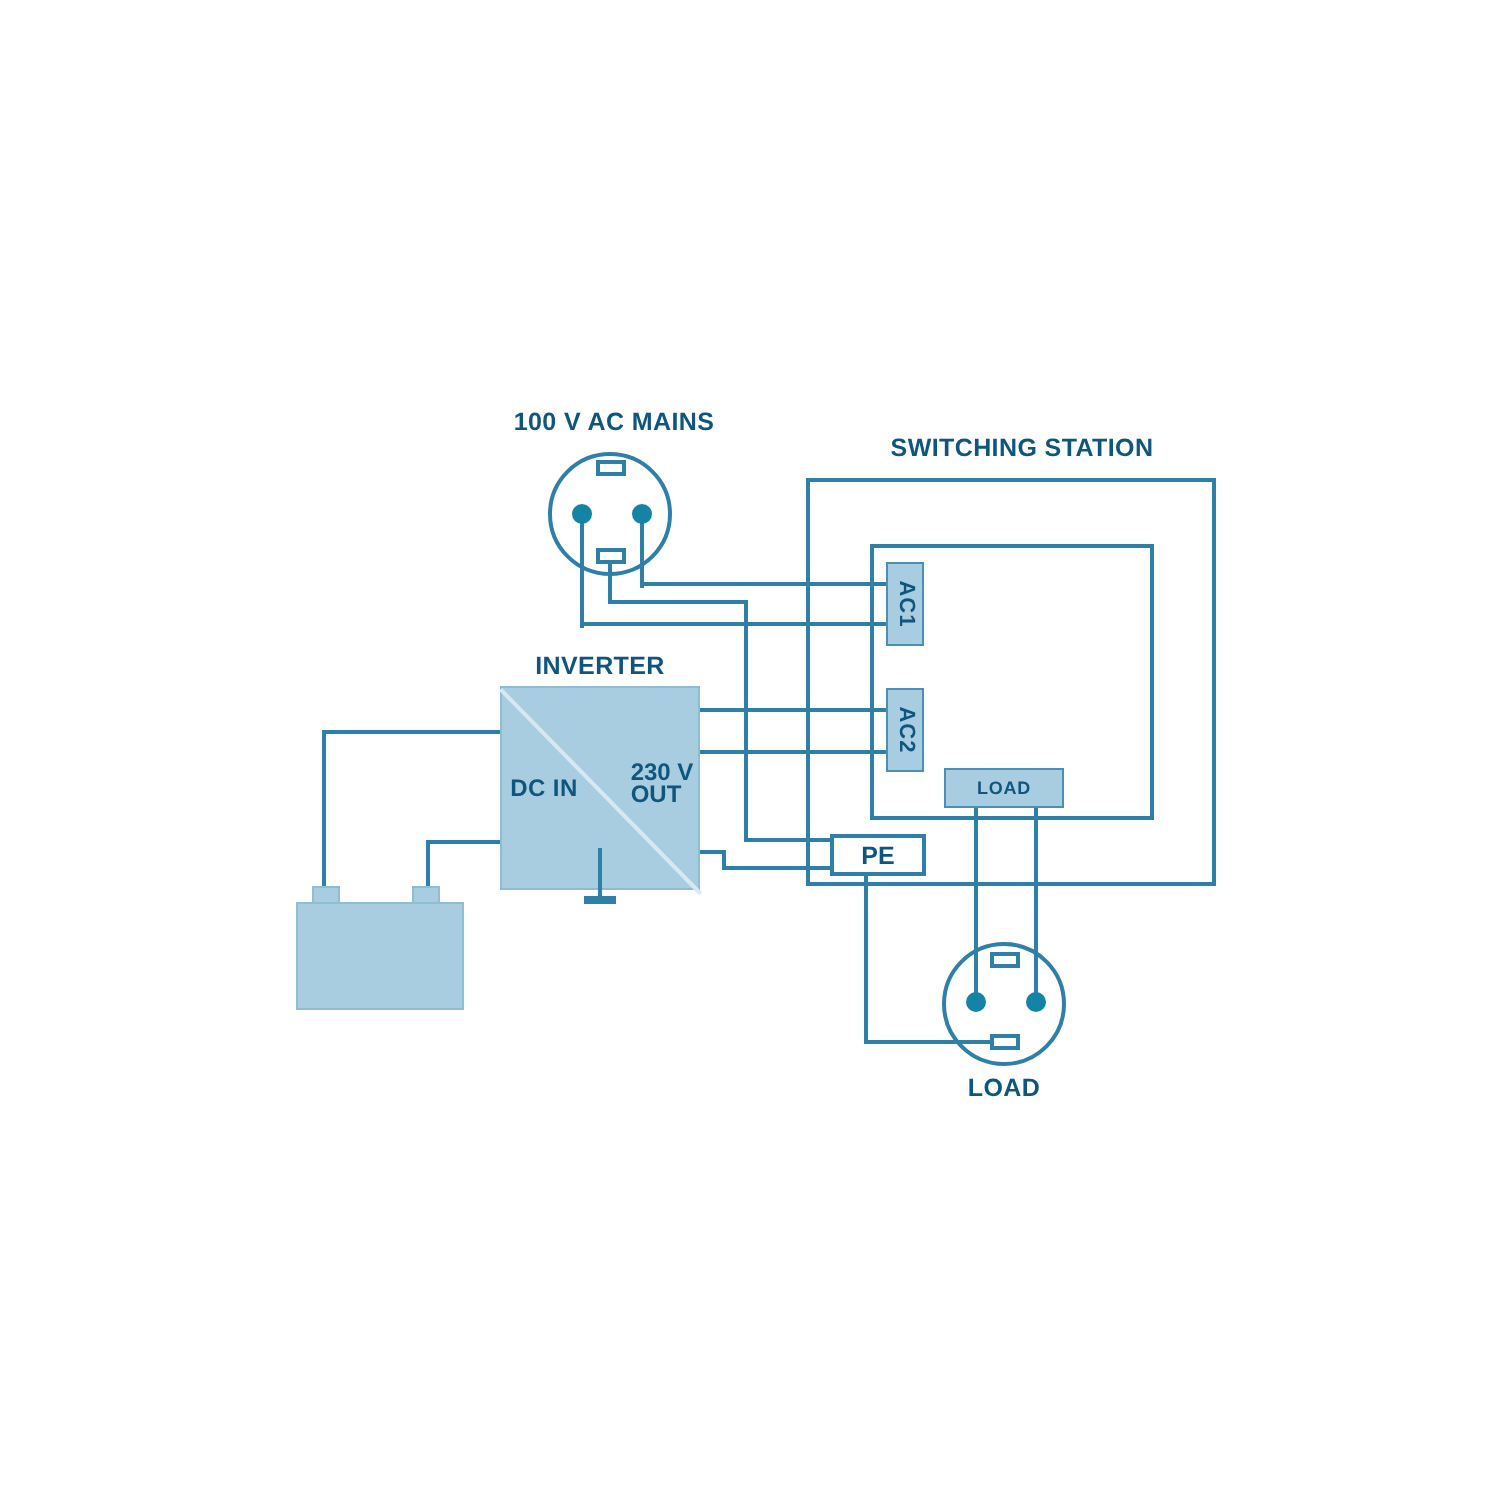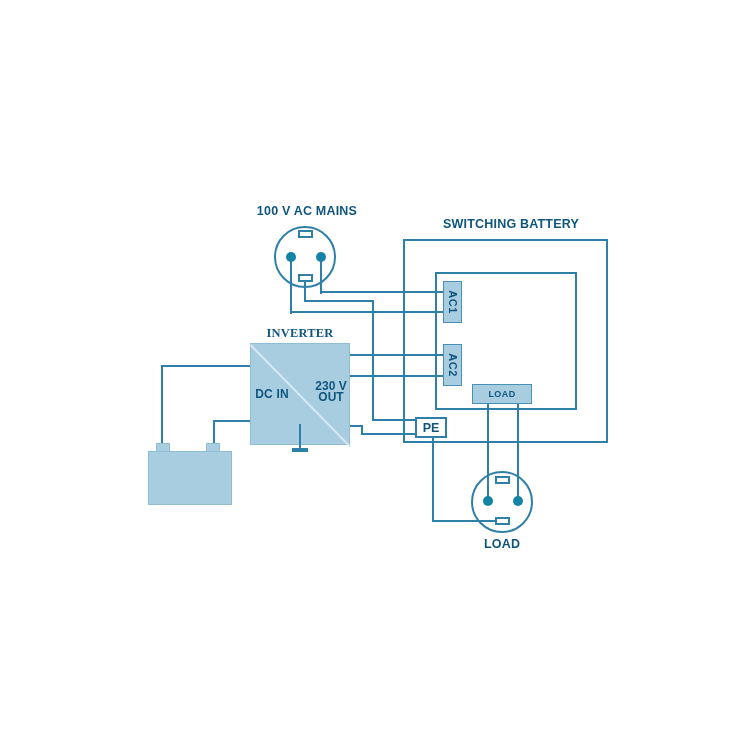"SWITCHING BATTERY" div.lbl { text: BATTERY -> STATION }
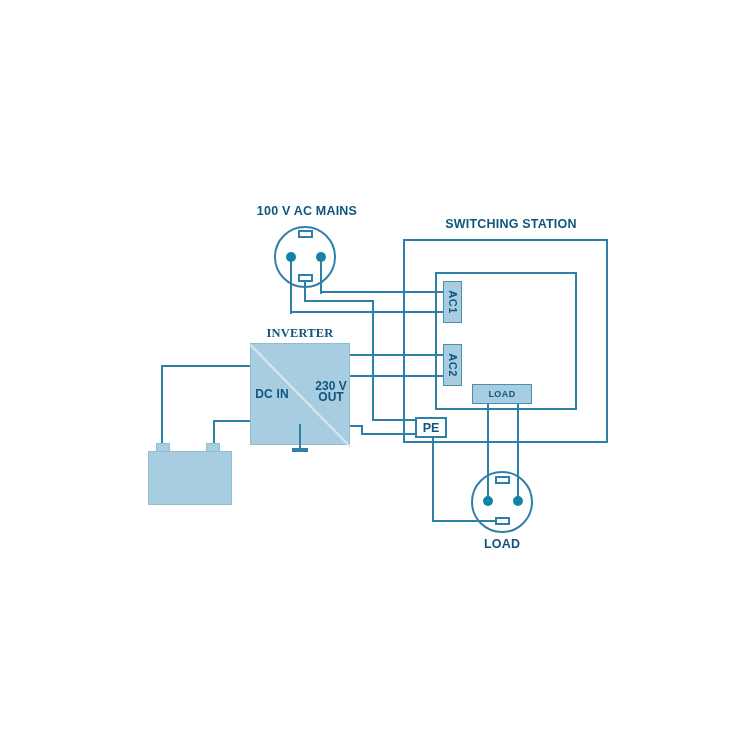"INVERTER" div.lbl { font-family: Liberation Serif, serif -> none }
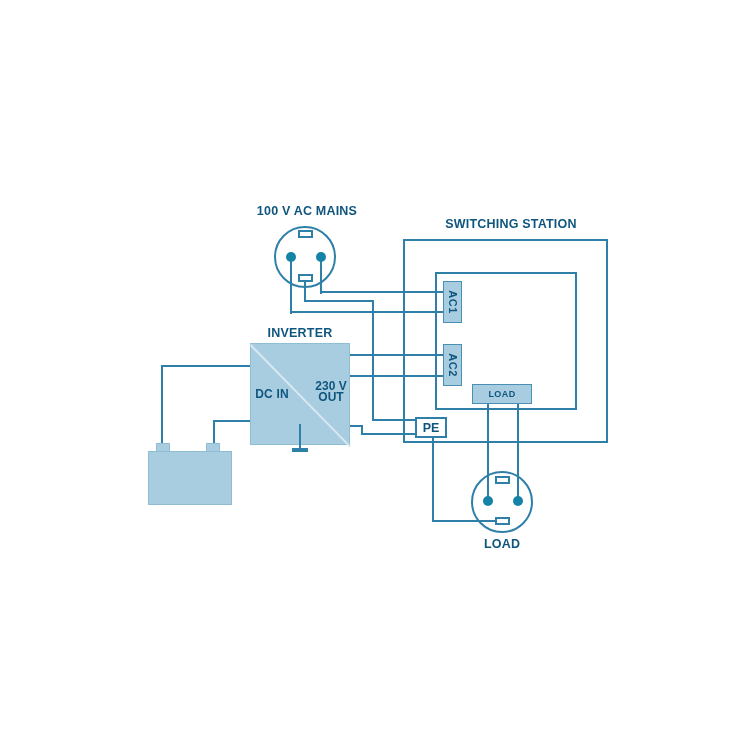"230 V" .out-label { text-align: center -> left }
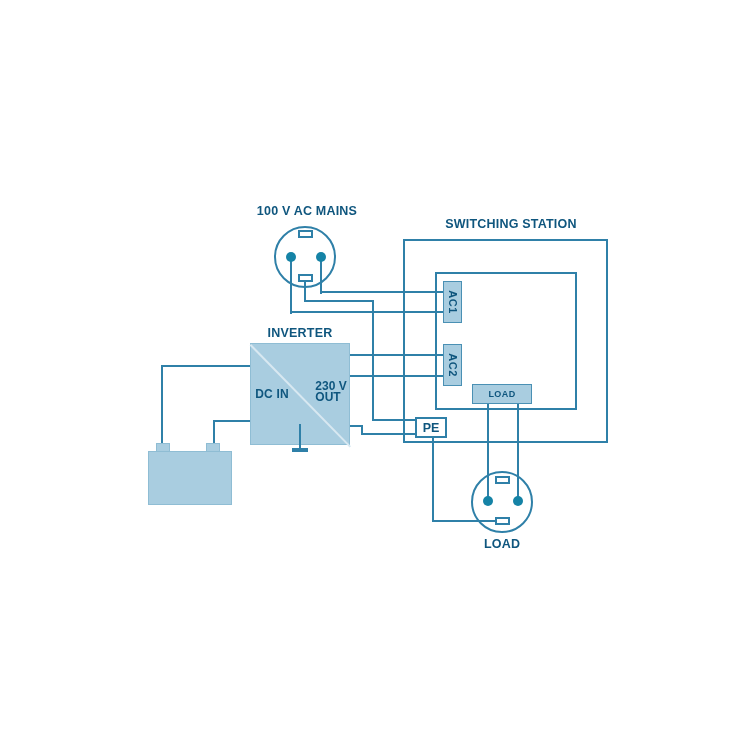"PE" div.pe-box { width: 32px -> 48px }
